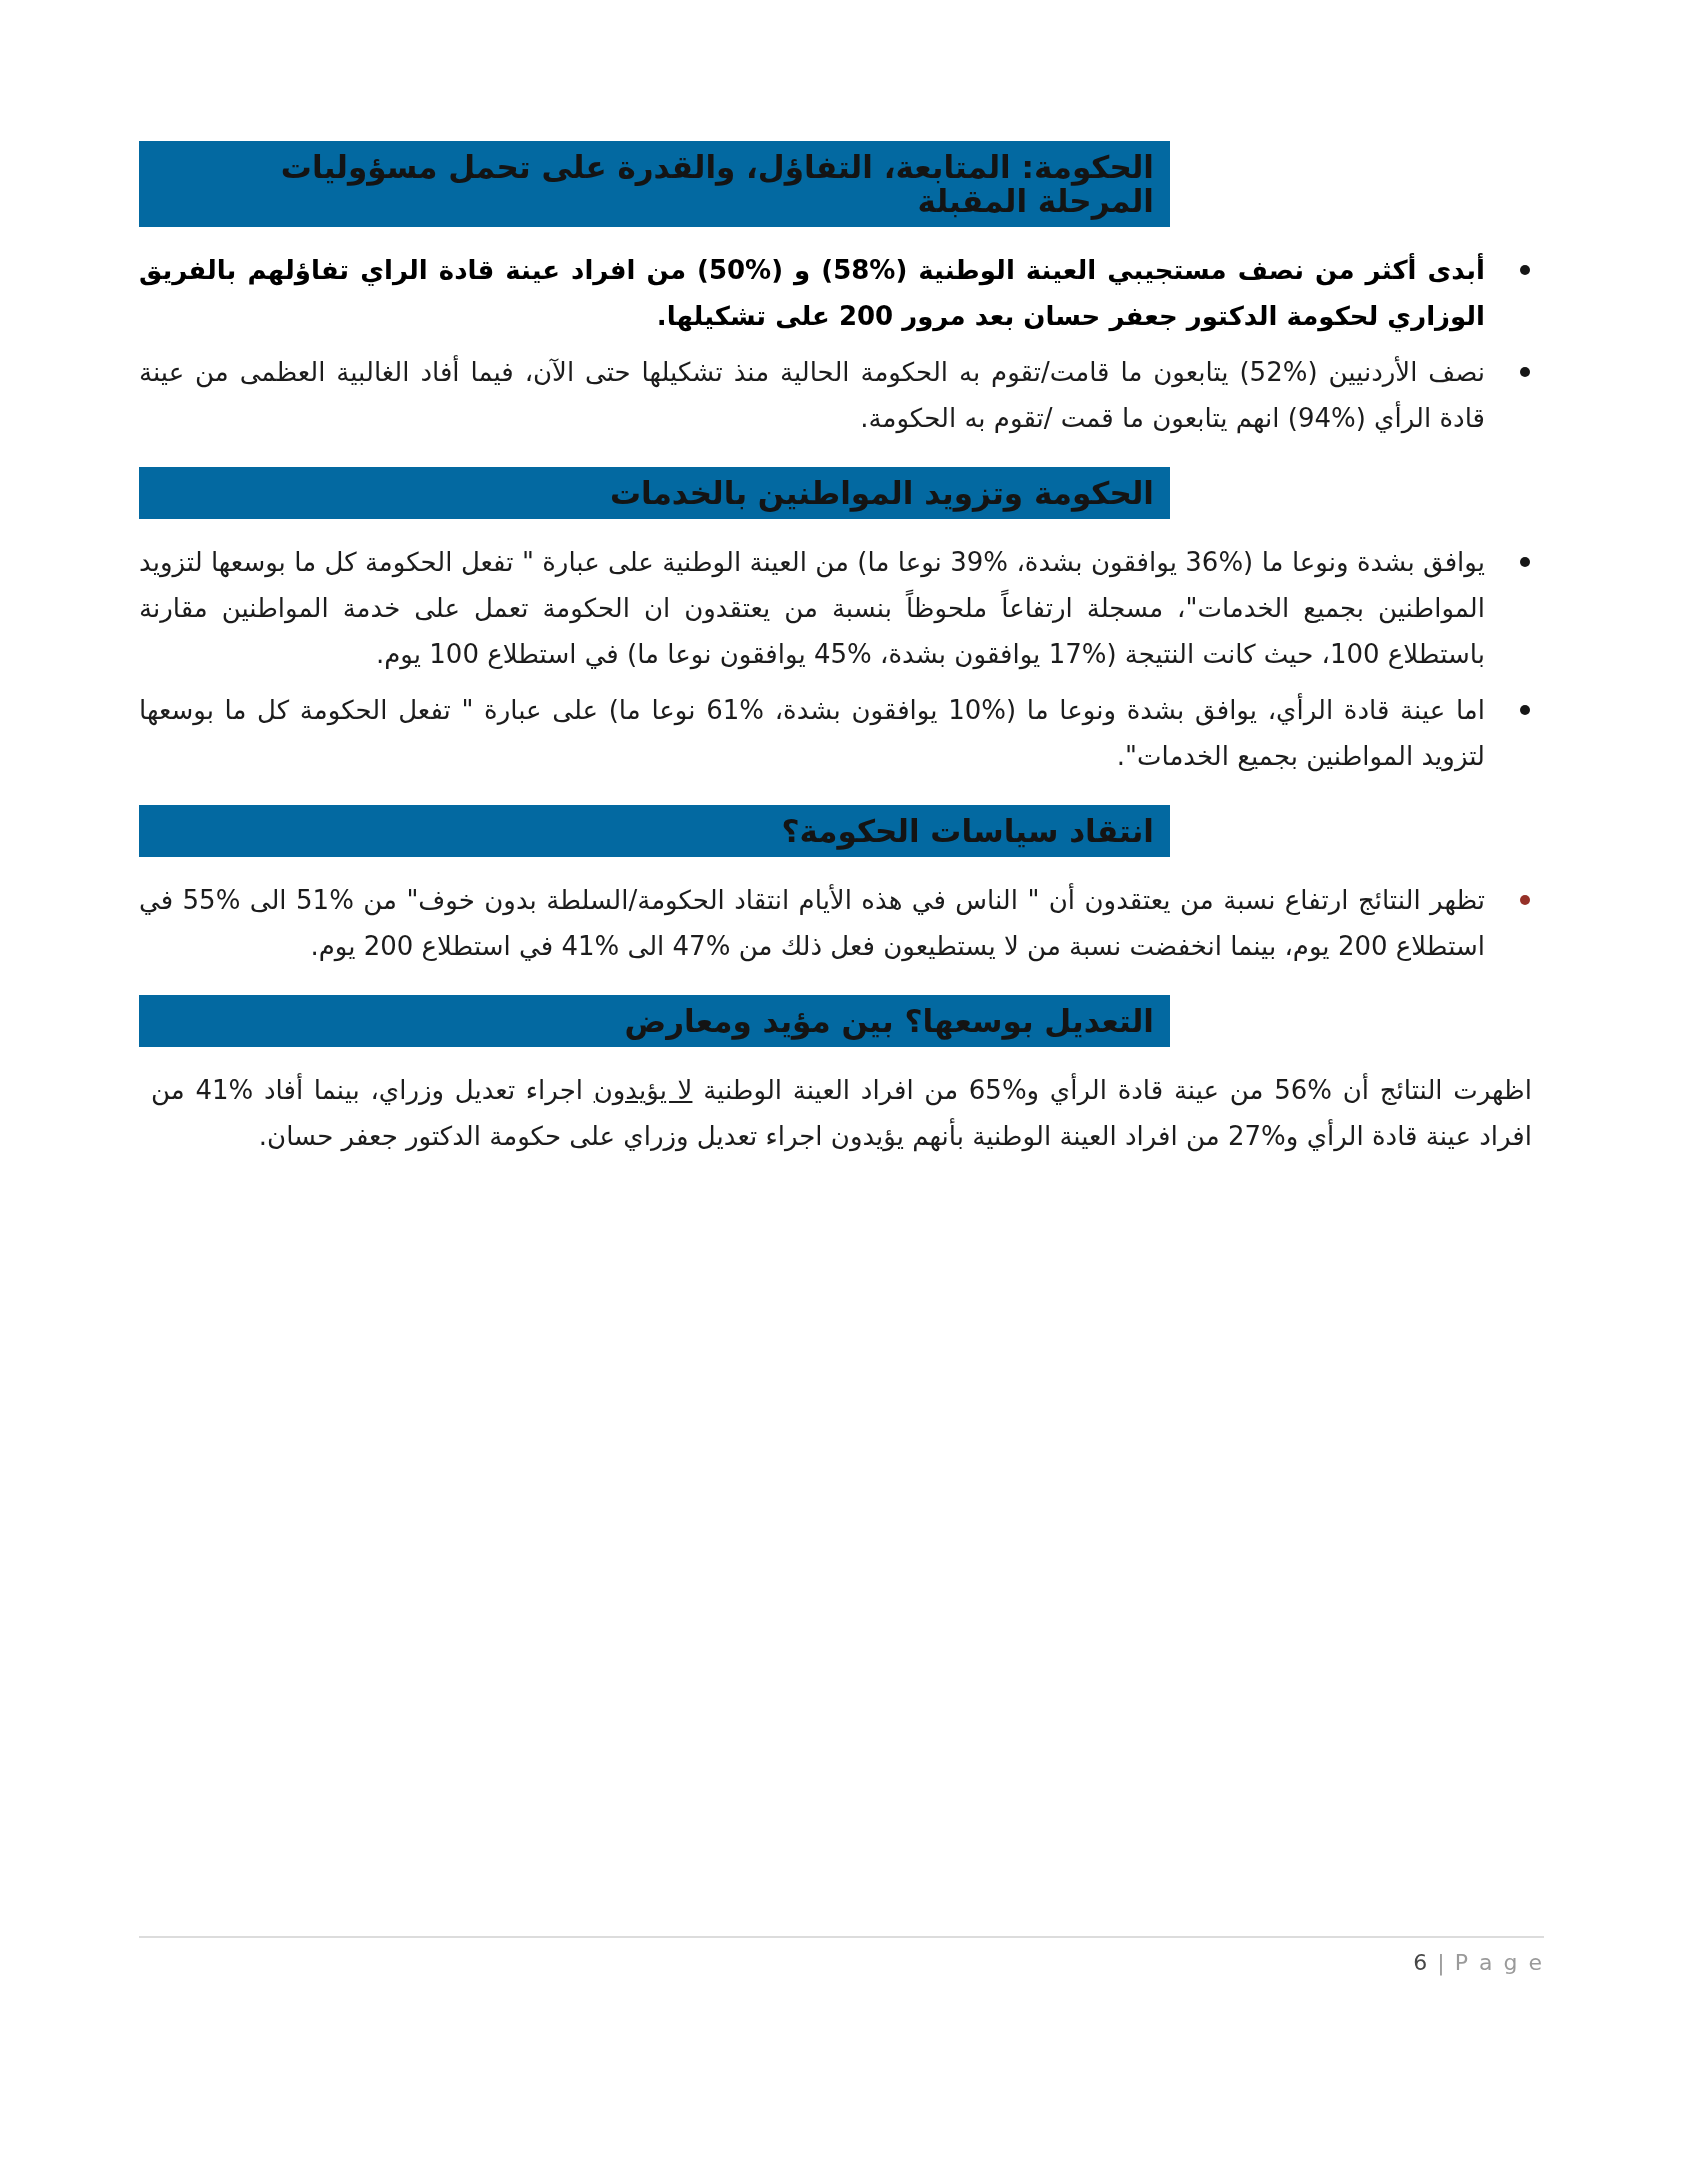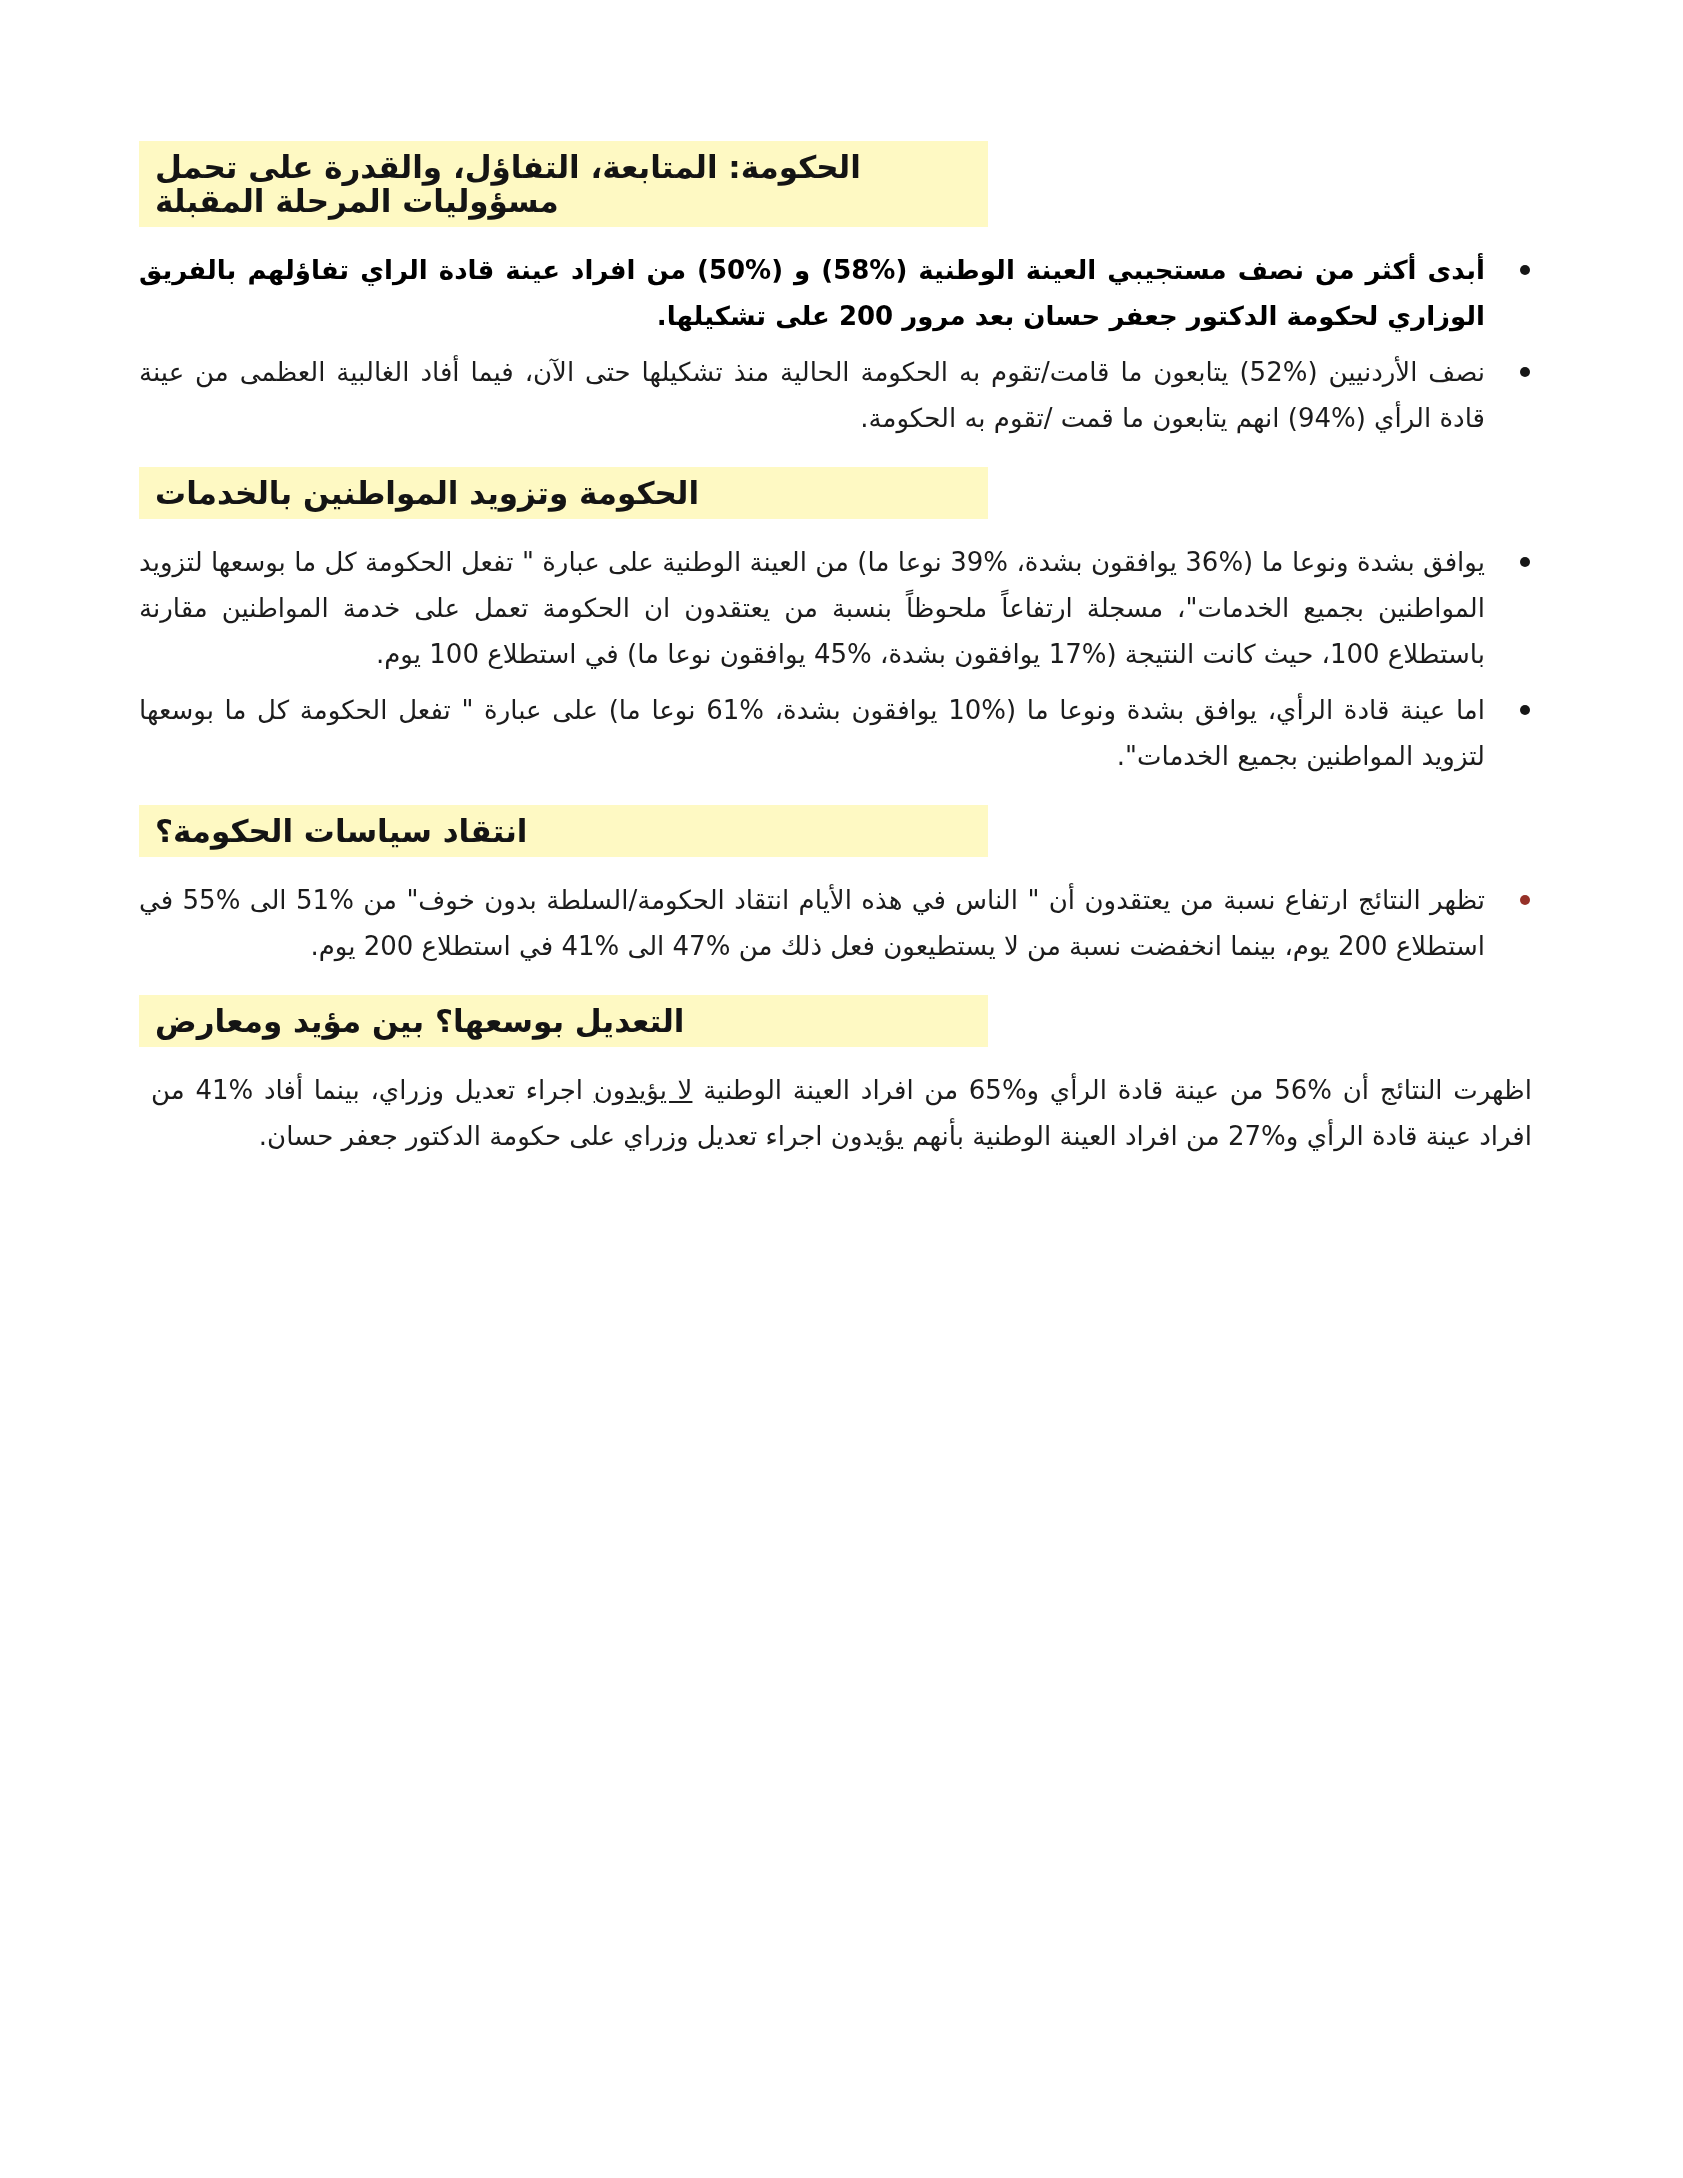"الحكومة: المتابعة، التفاؤل، والقدرة على" .section-header { background: #fef9c3 -> #0369a1; text-align: left -> right; width: 849px -> 1031px }
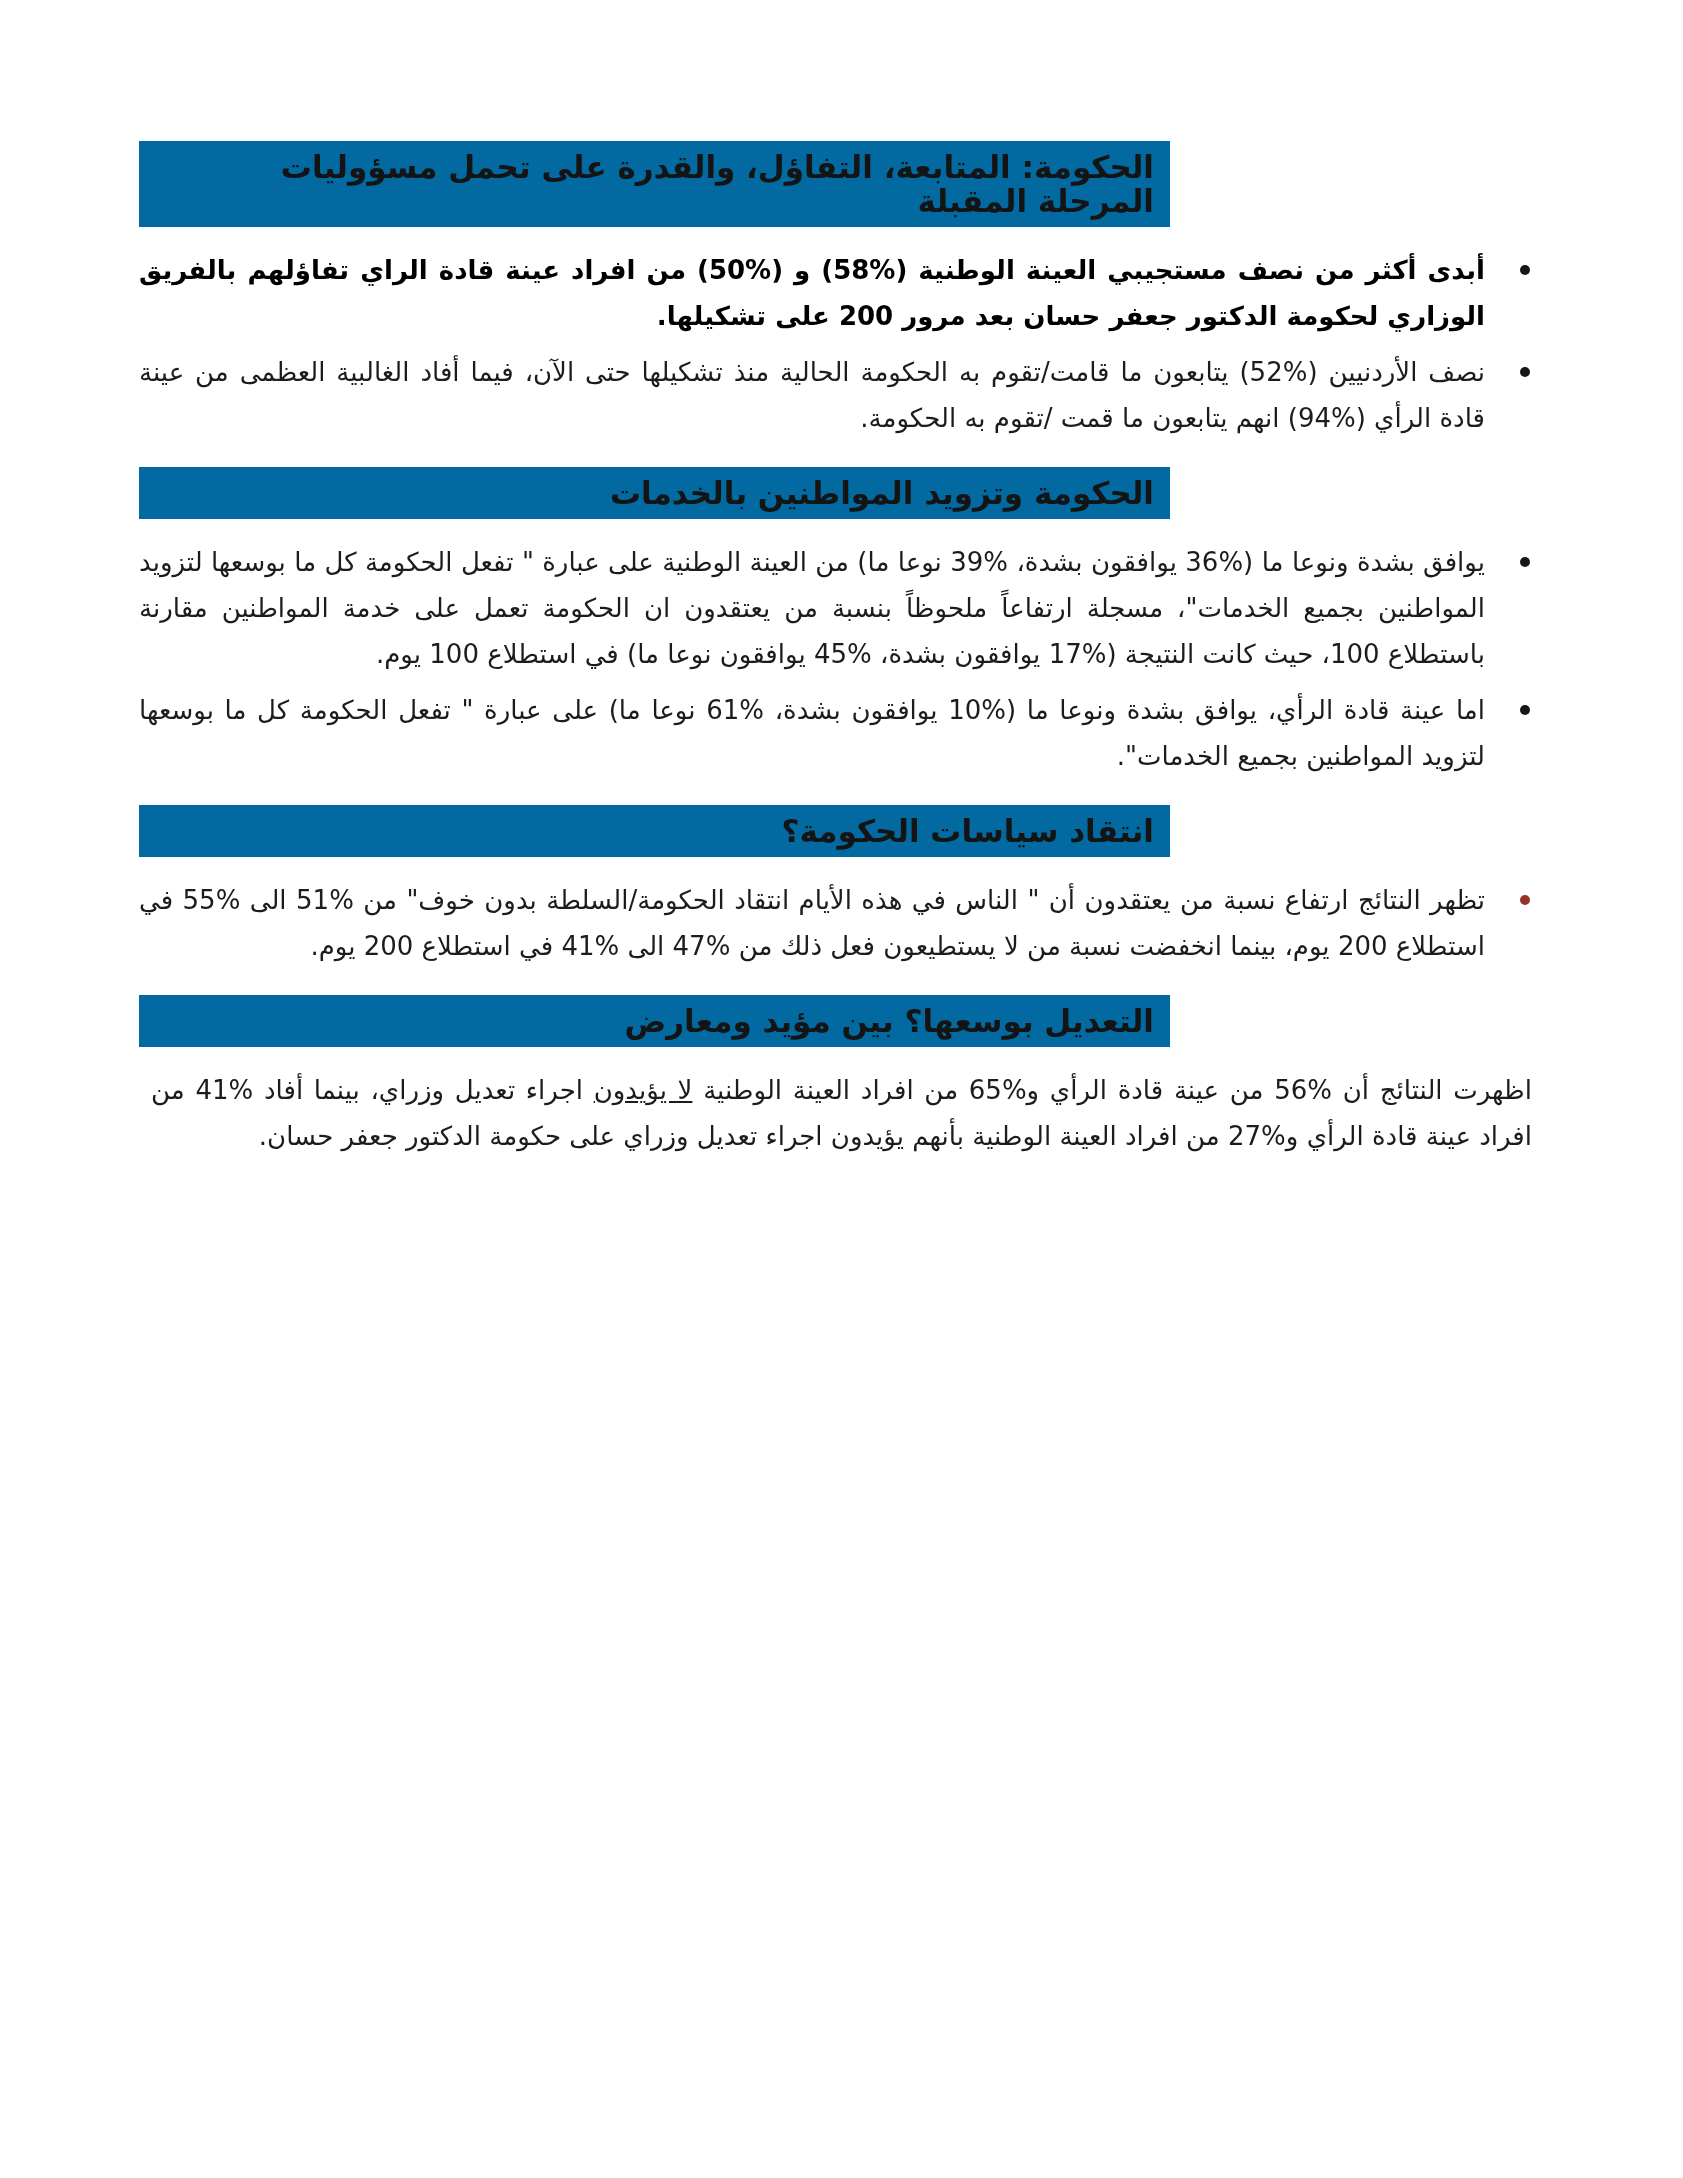"6 | P a g" footer.page-footer { html: none -> <footer> <div></div> <div> <span>6</span><span>|</span><span>P a g e</span> </div> </footer> }
